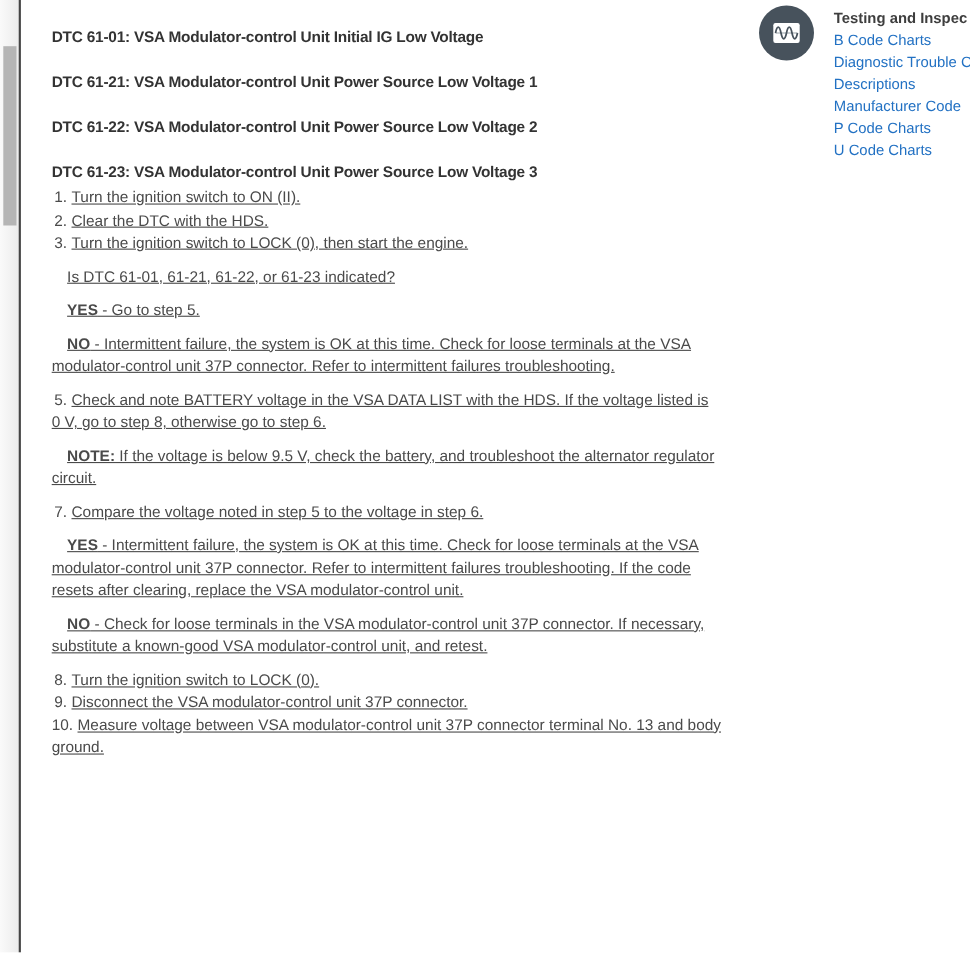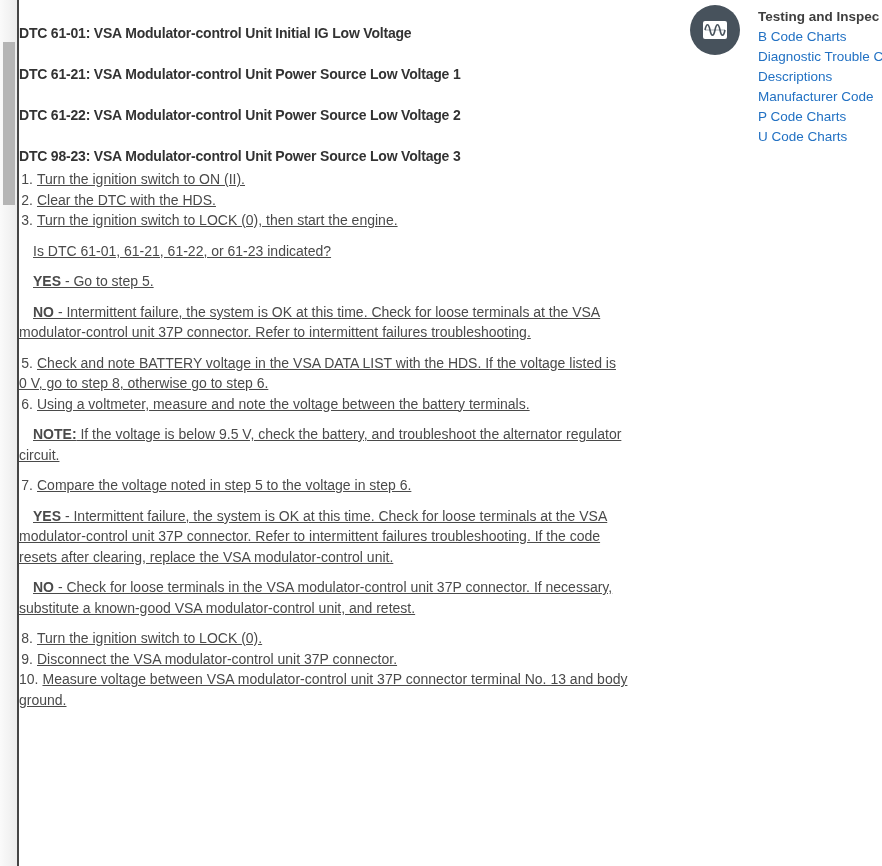"DTC 61-01: VSA Modulator-control Unit" .content { padding-left: none -> 28px }
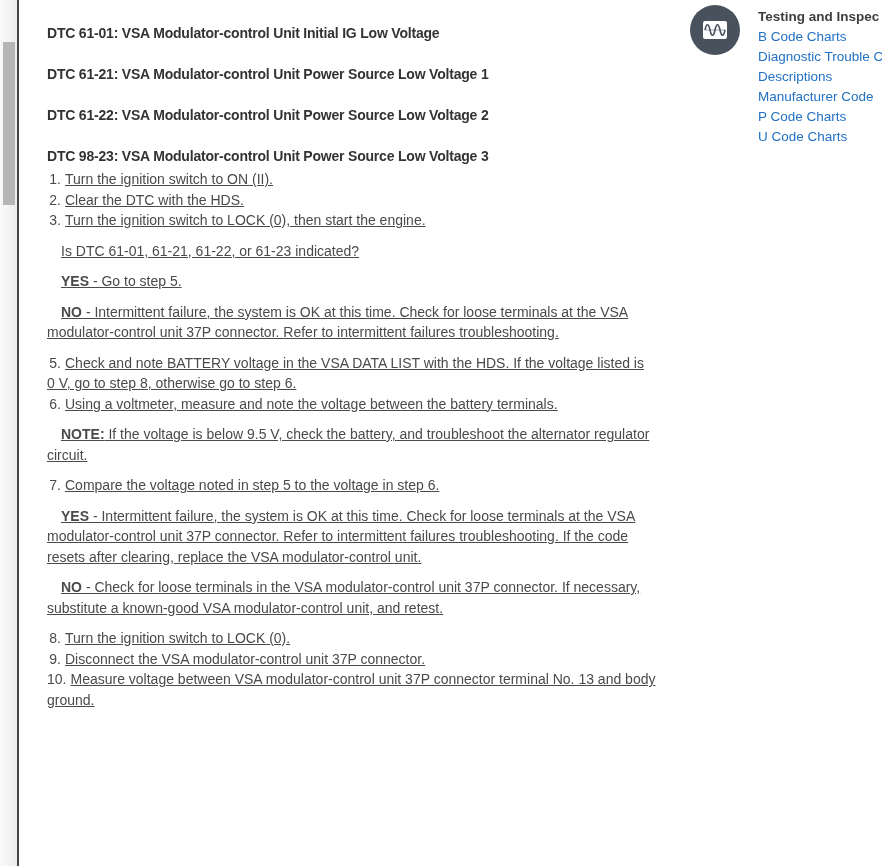"DTC 98-23: VSA Modulator-control Unit" div.block { text: 98-23 -> 61-23 }
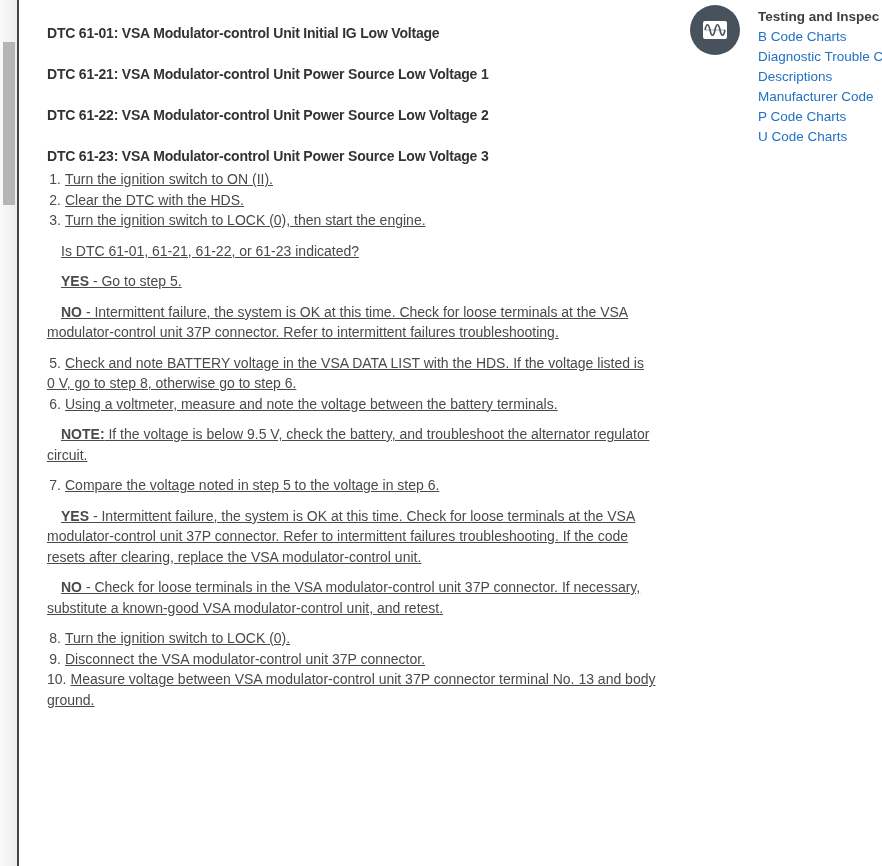"6. Using a voltmeter, measure" div.line { html: <div><span>6.</span>Using a voltmeter, measure and note the voltage between the battery terminals.</div> -> none }
